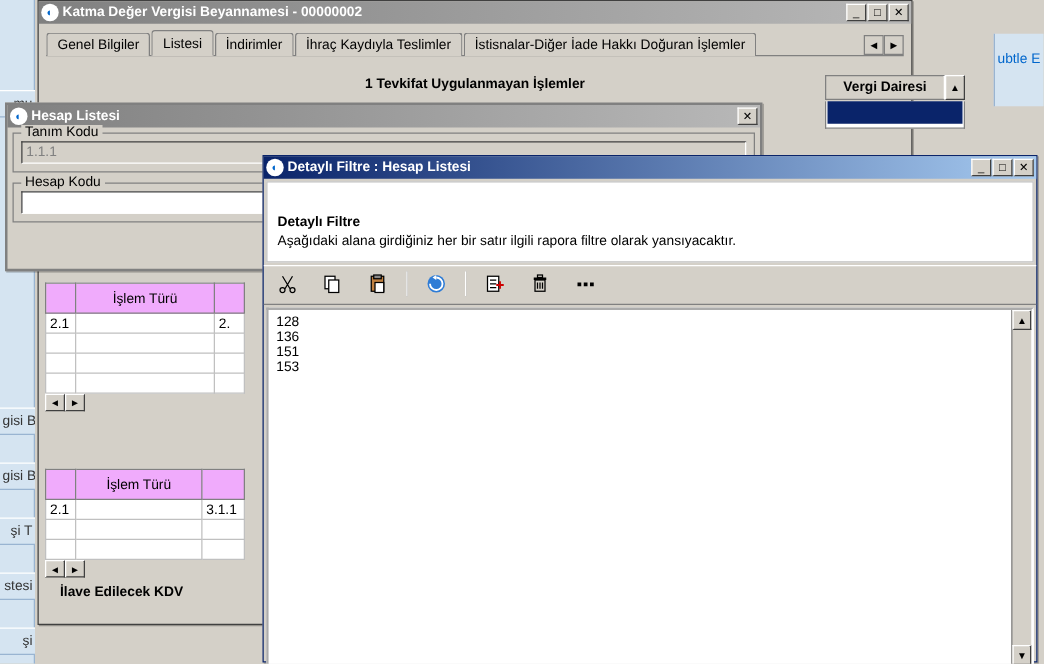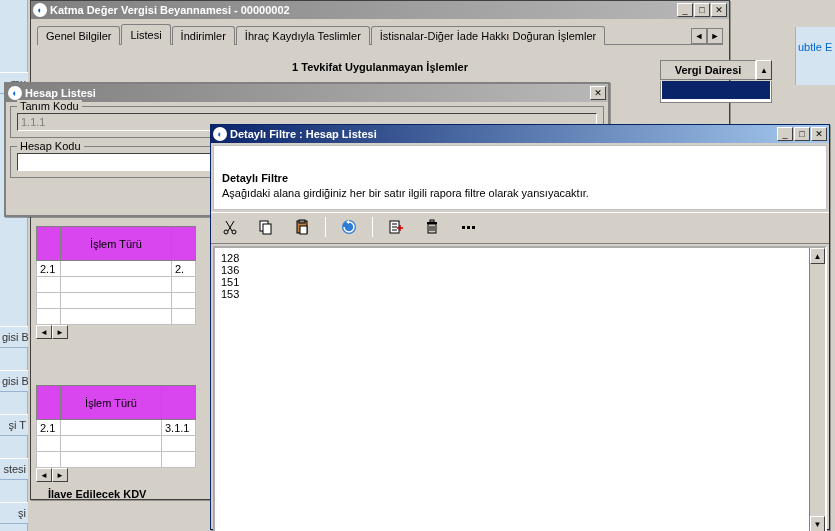"İşlem Türü" .mini-table th { background: #d946ef -> #f0abfc; height: 34px -> 24px }
